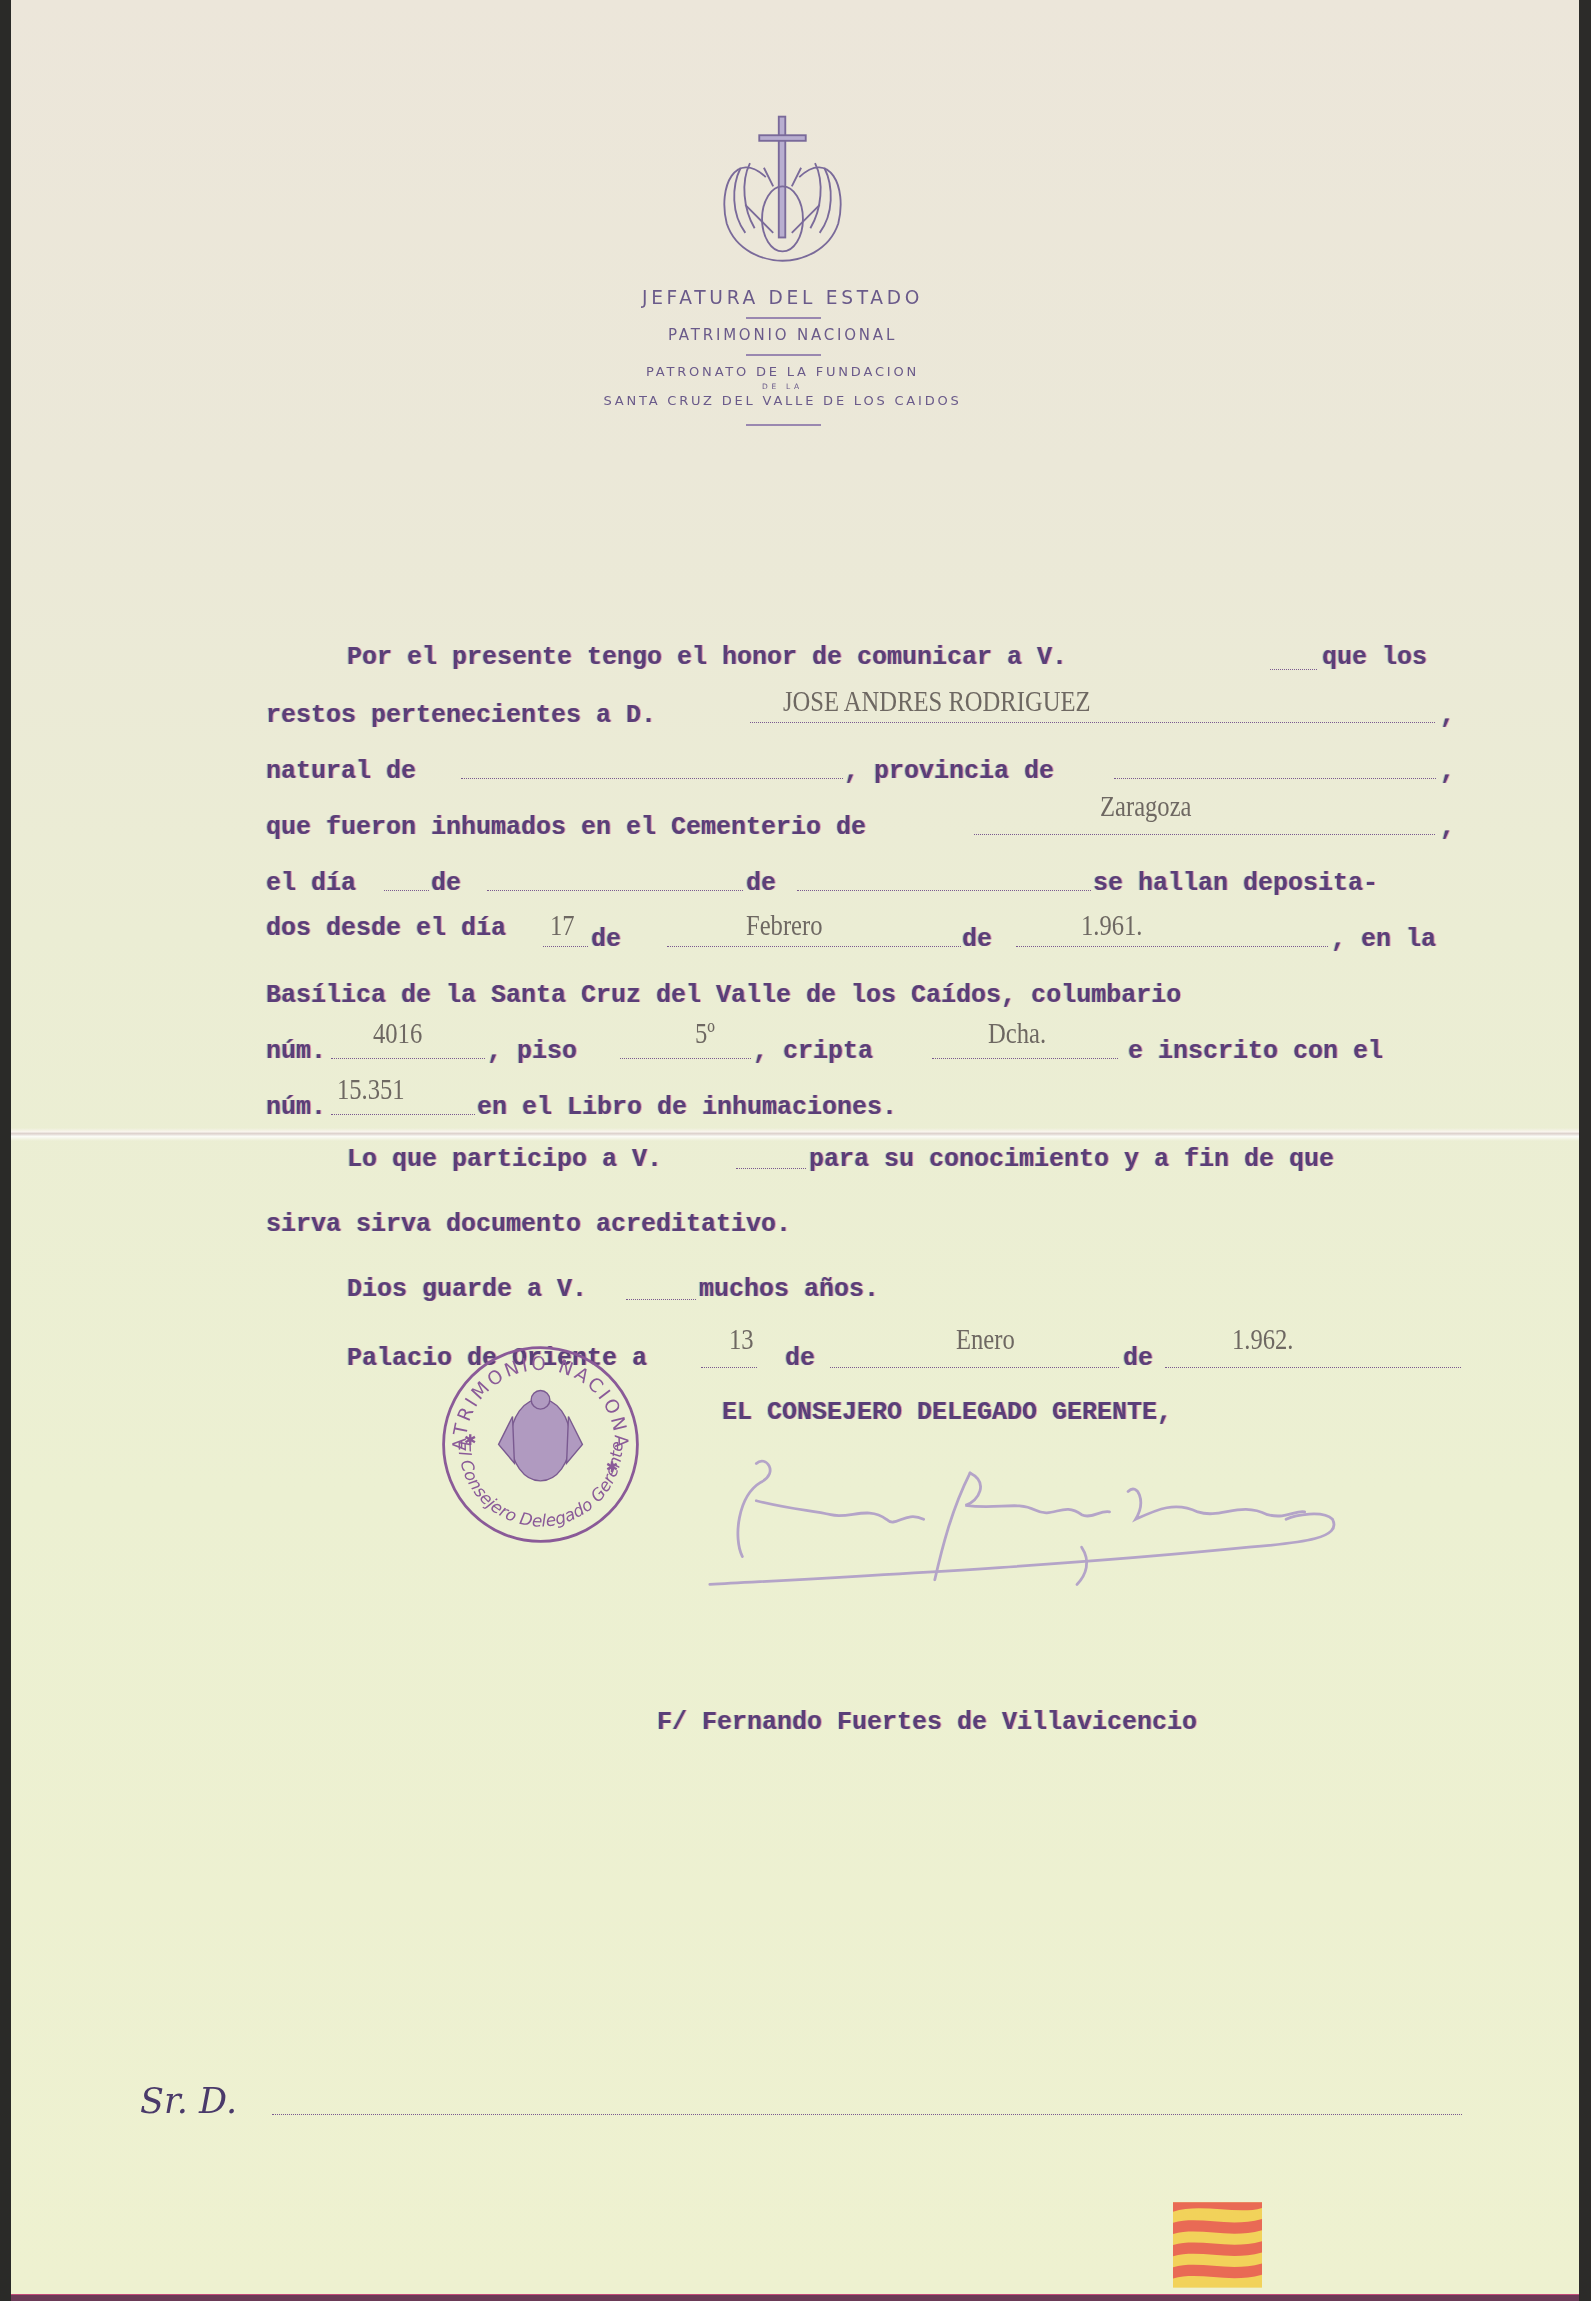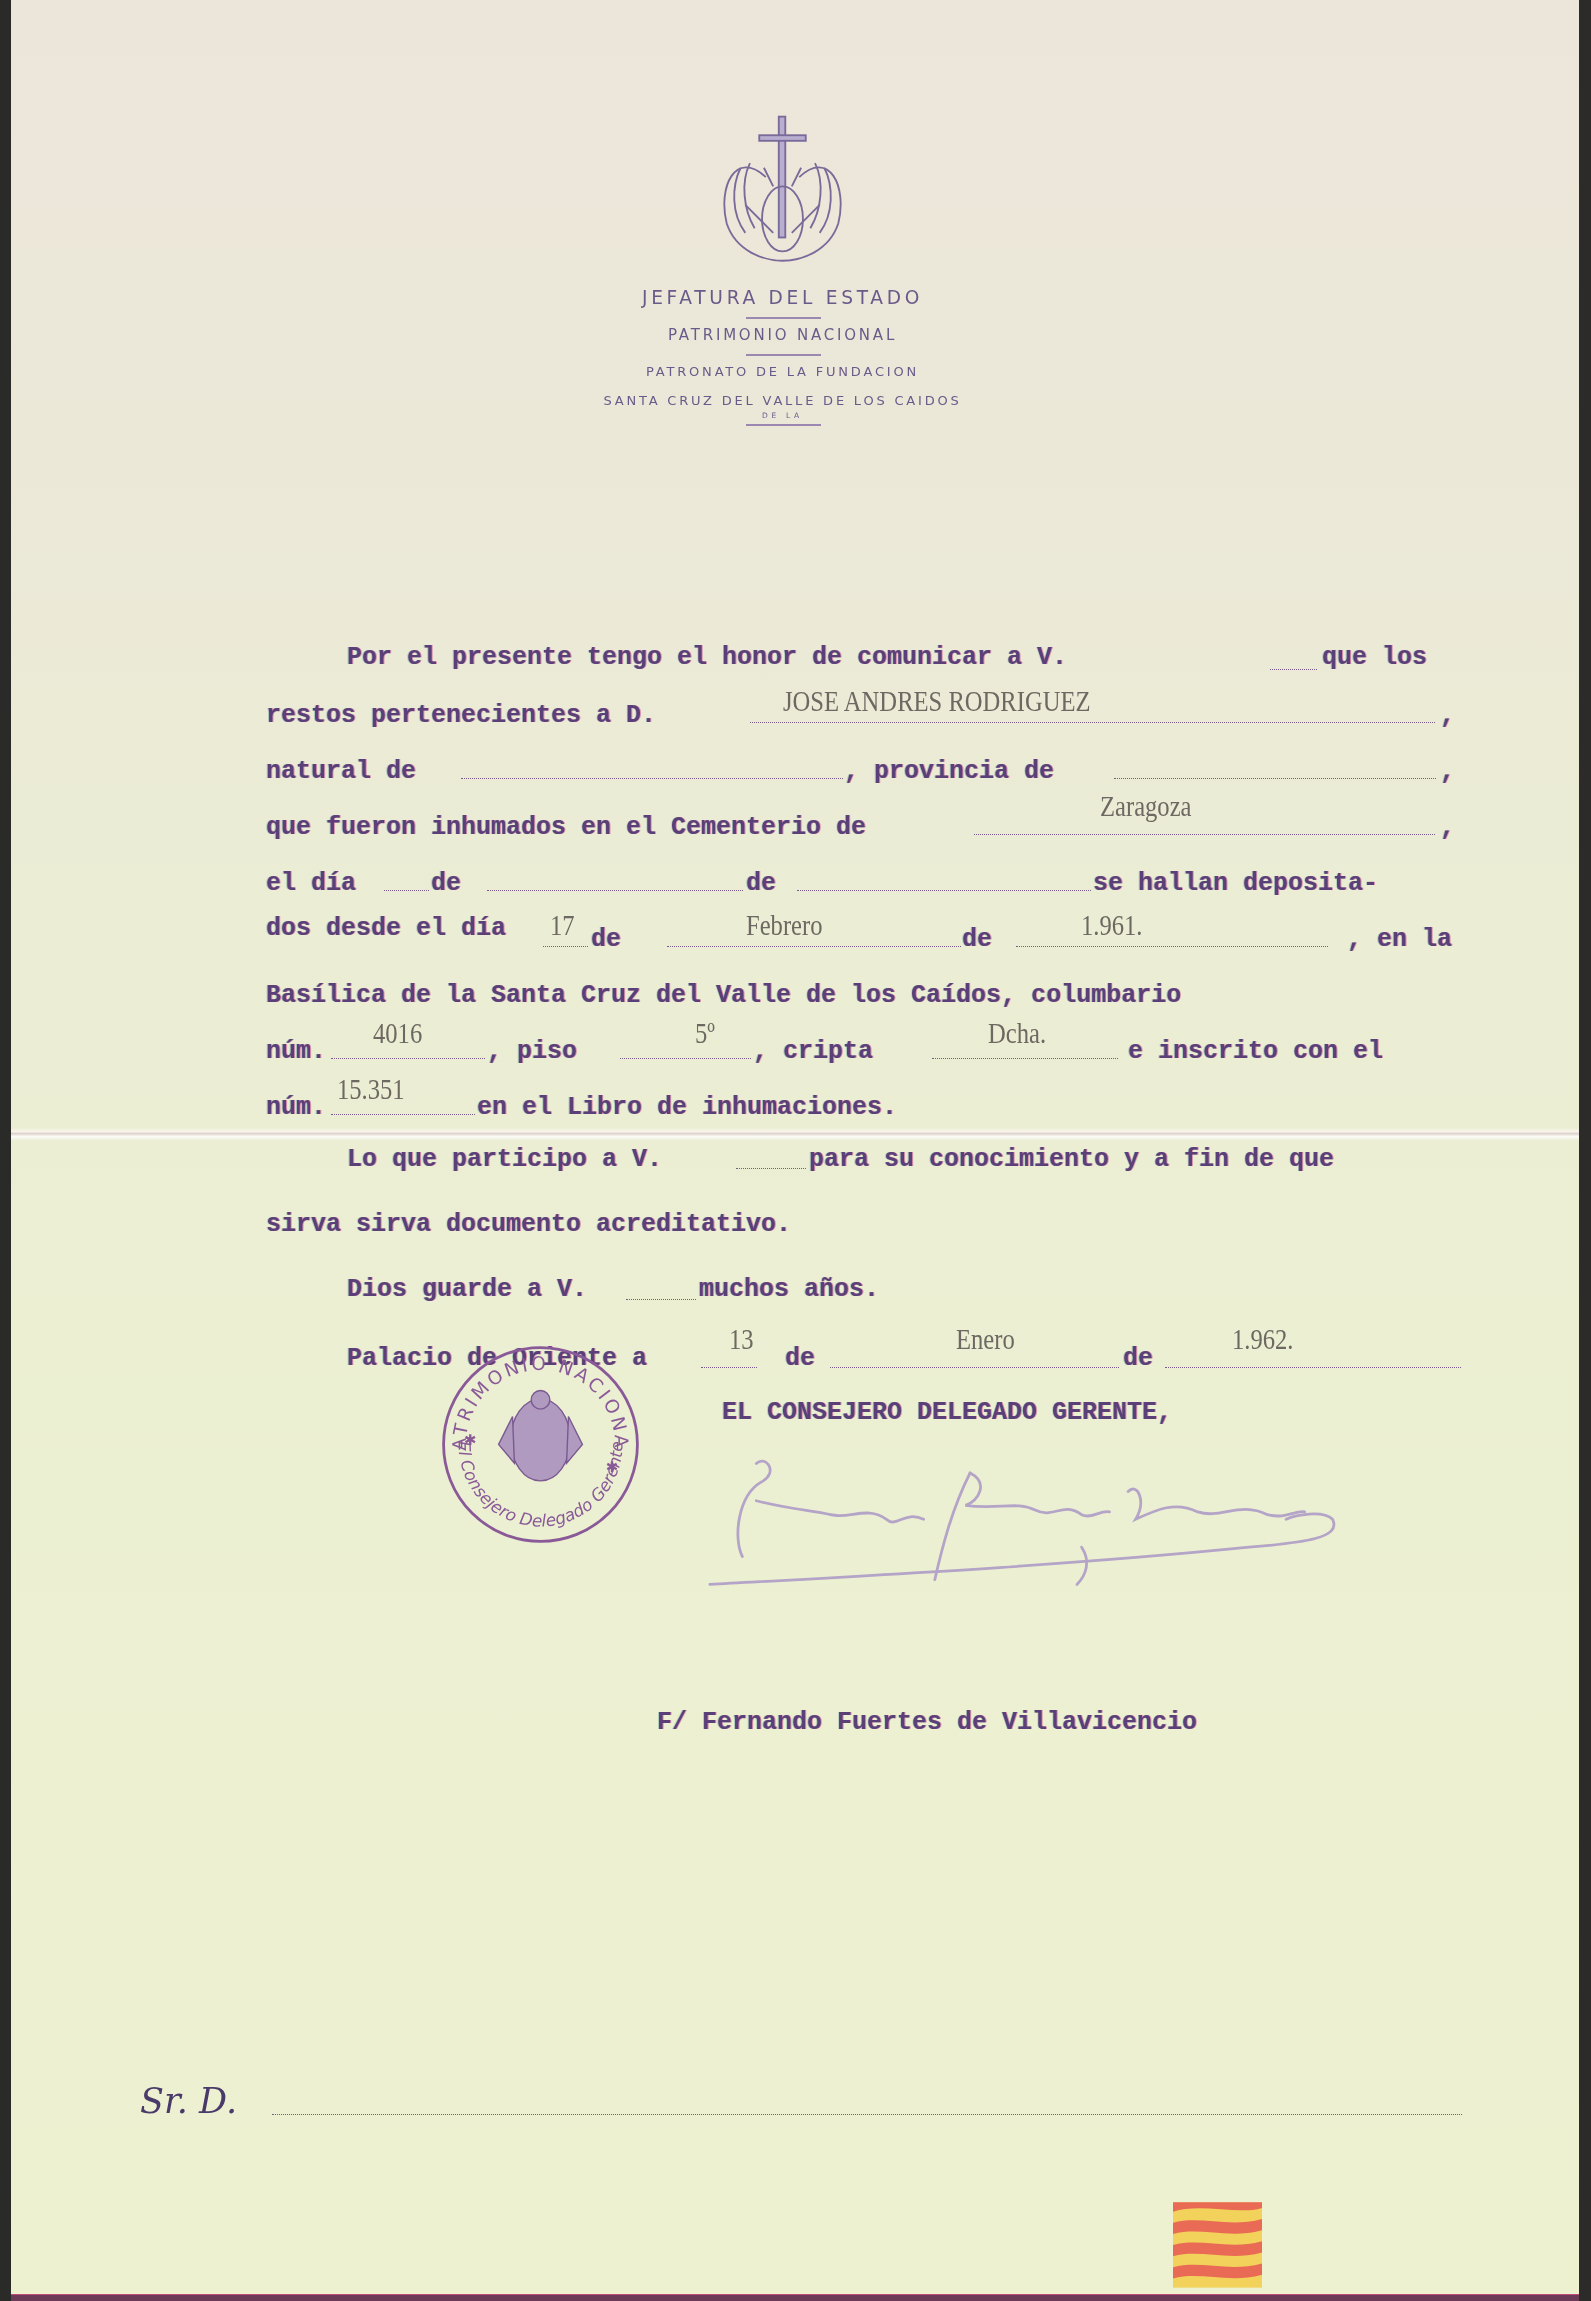"DE LA" .lh4 { margin-top: 29px -> none }
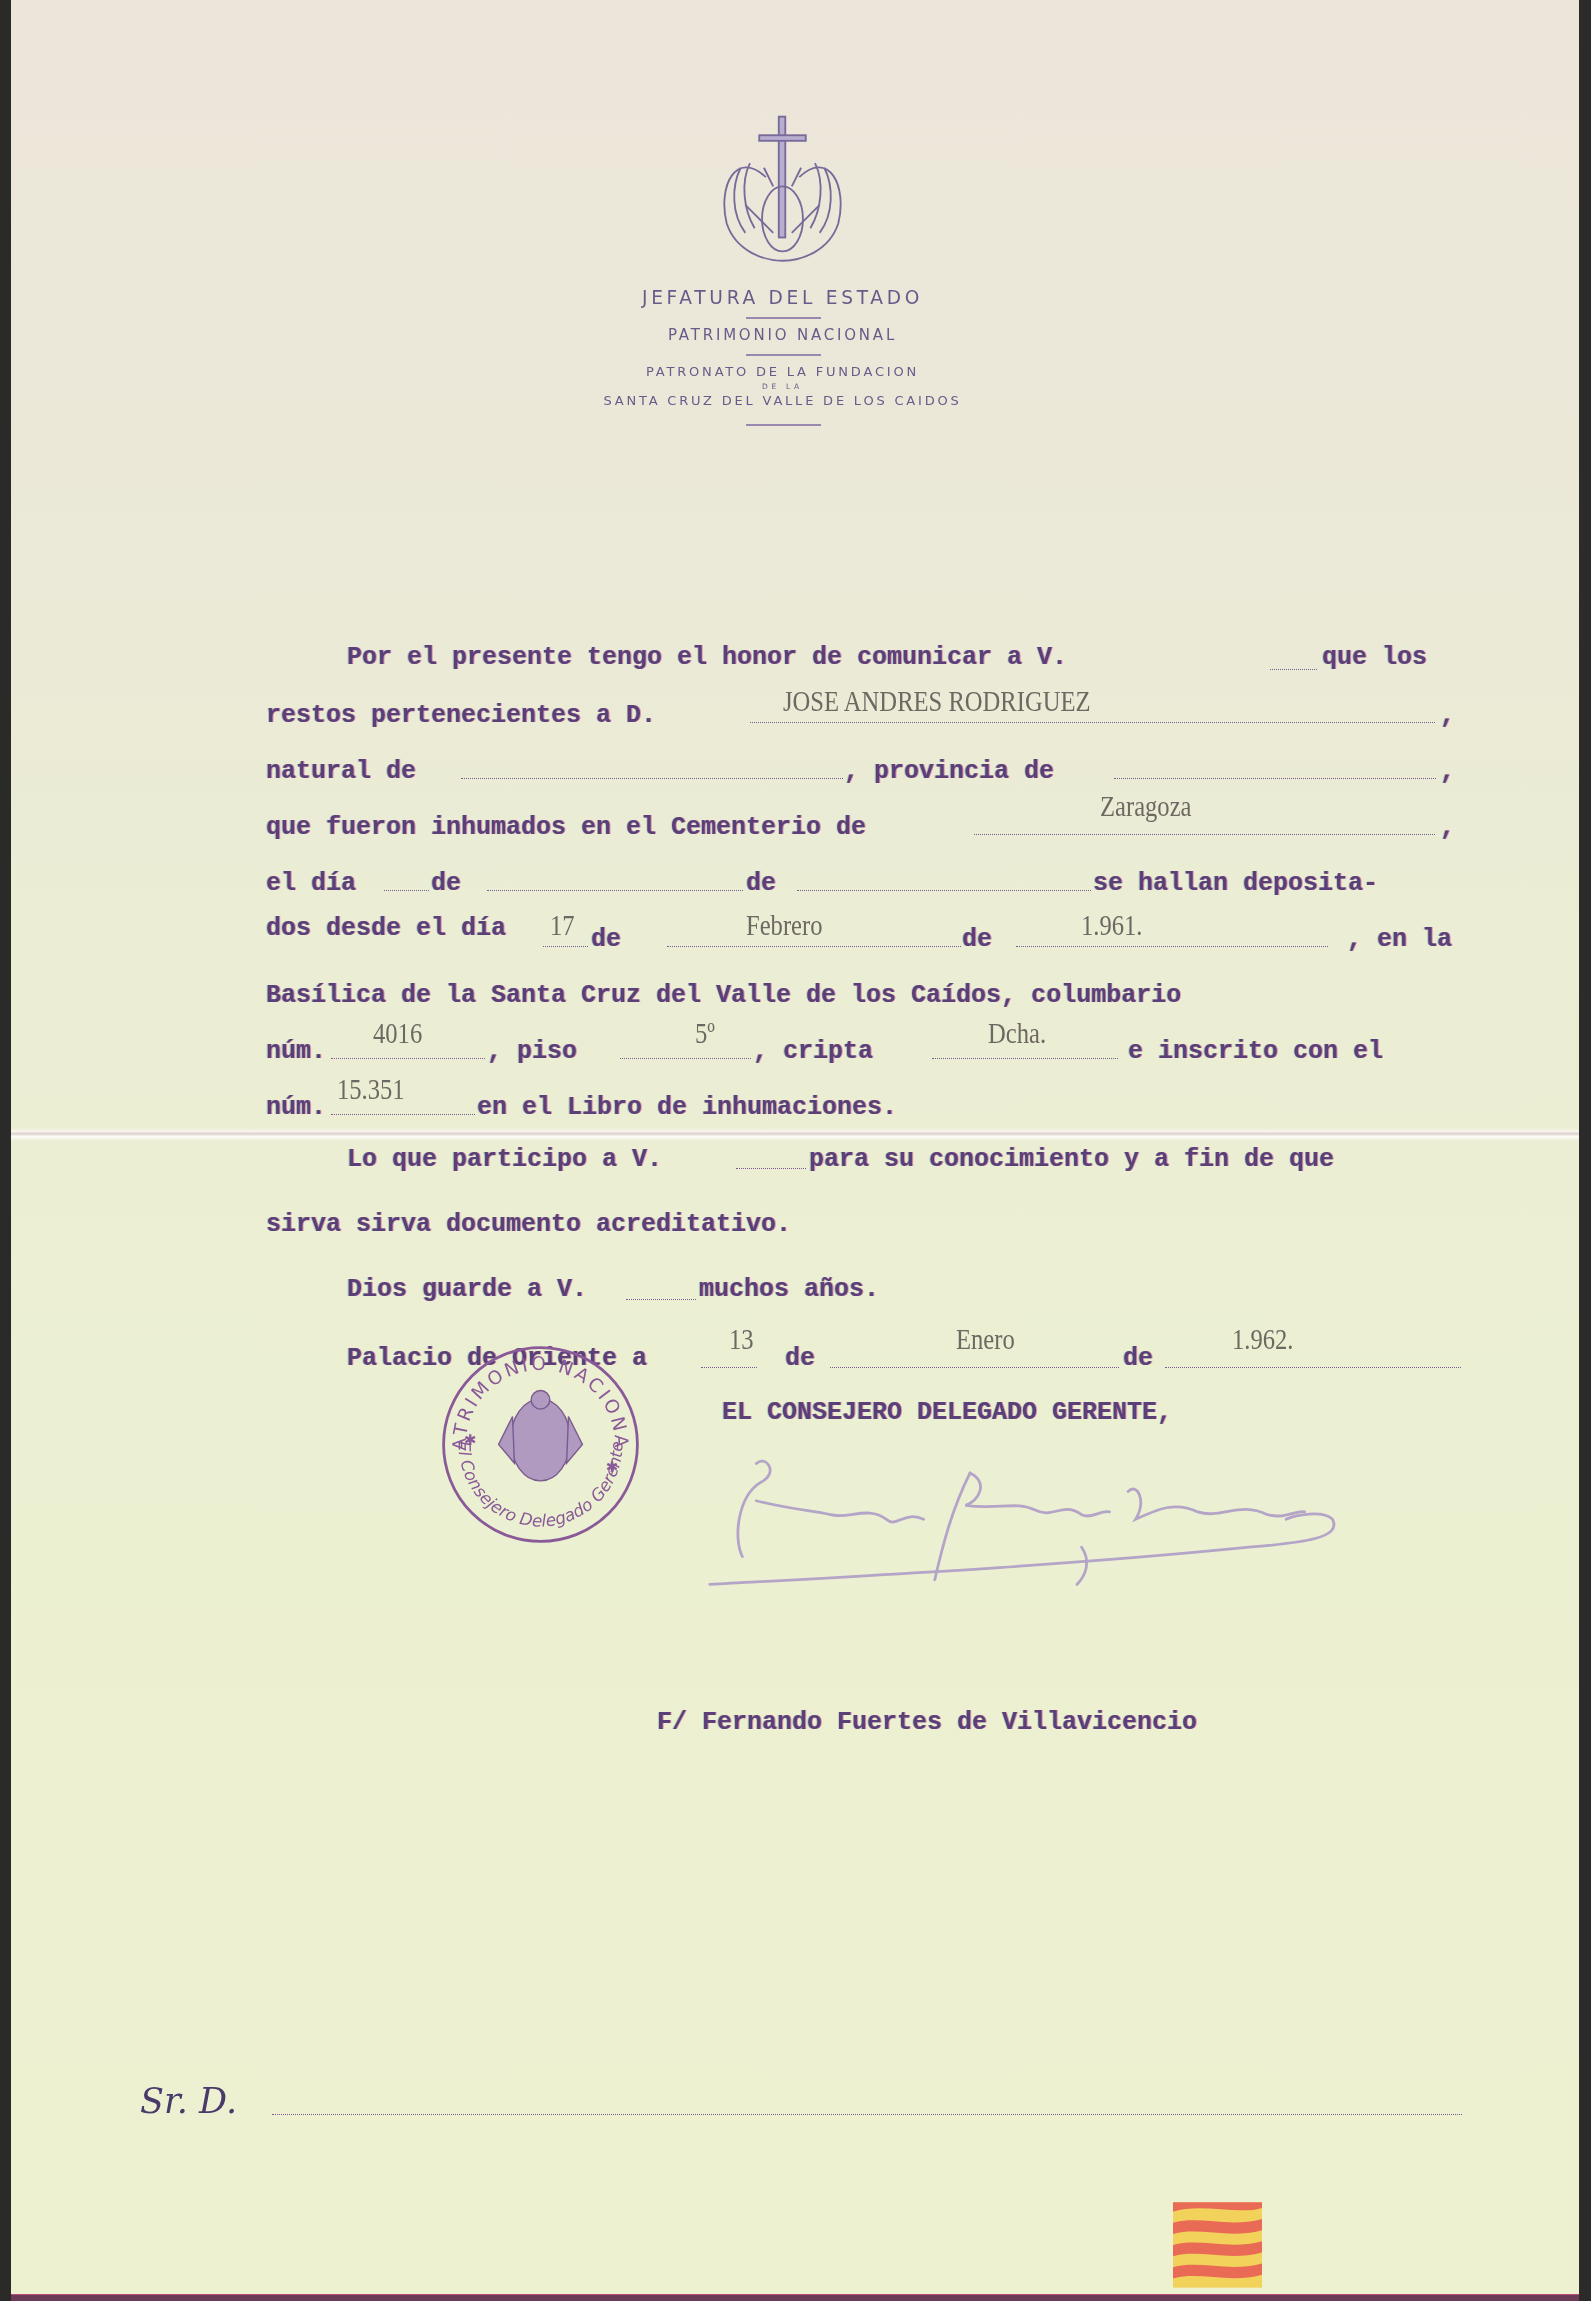", en la" div.typed { margin-left: 16px -> none }
